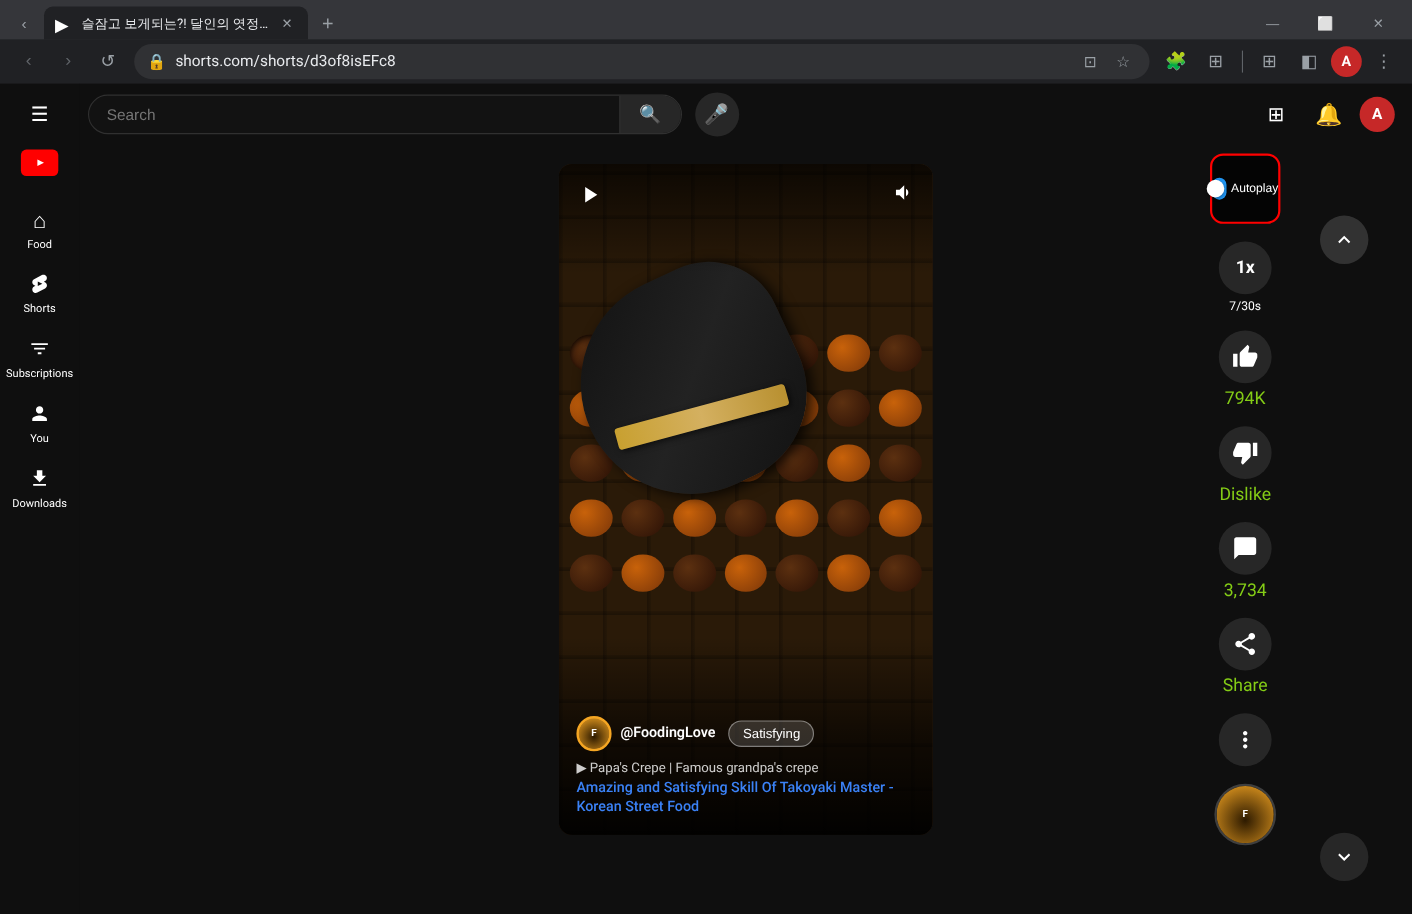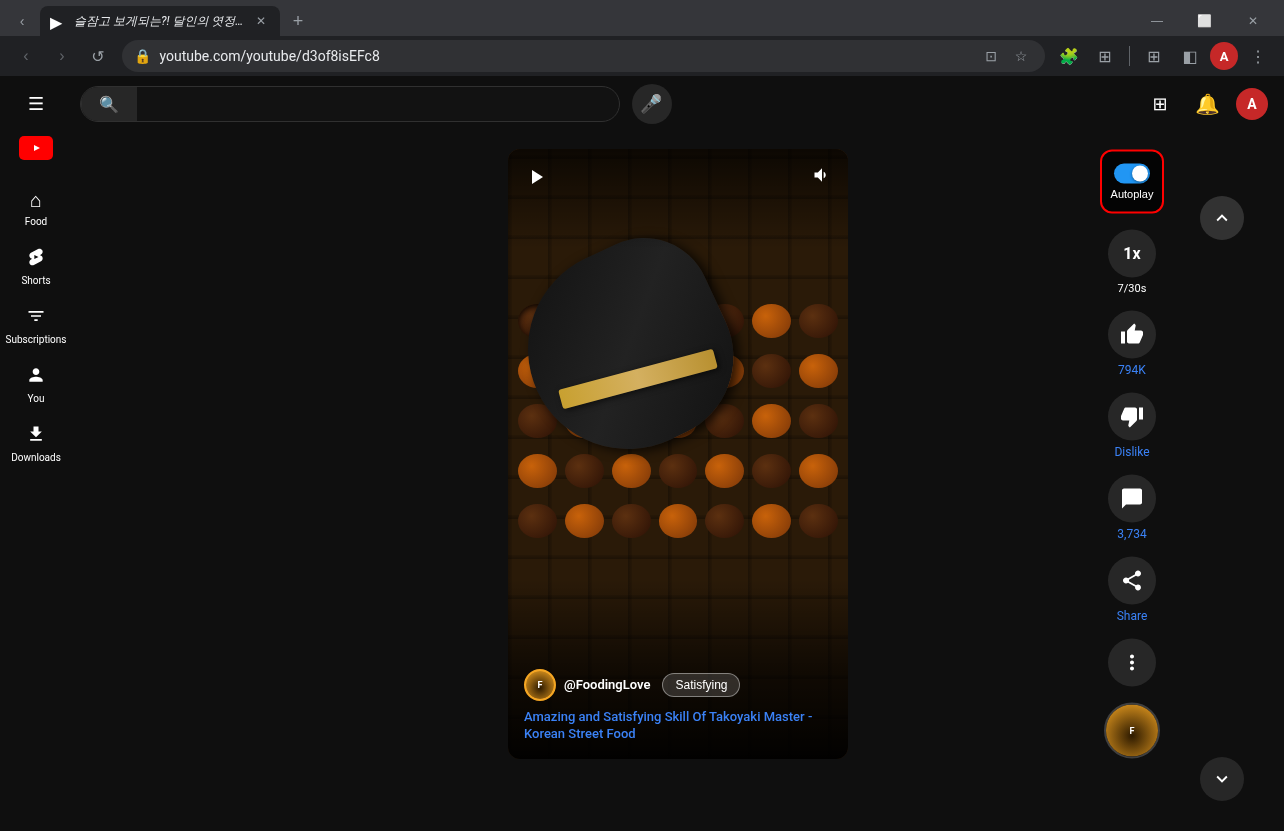"슬잠고 보게되는?! 달인의 엿정..." .tab-title { font-style: italic -> none }
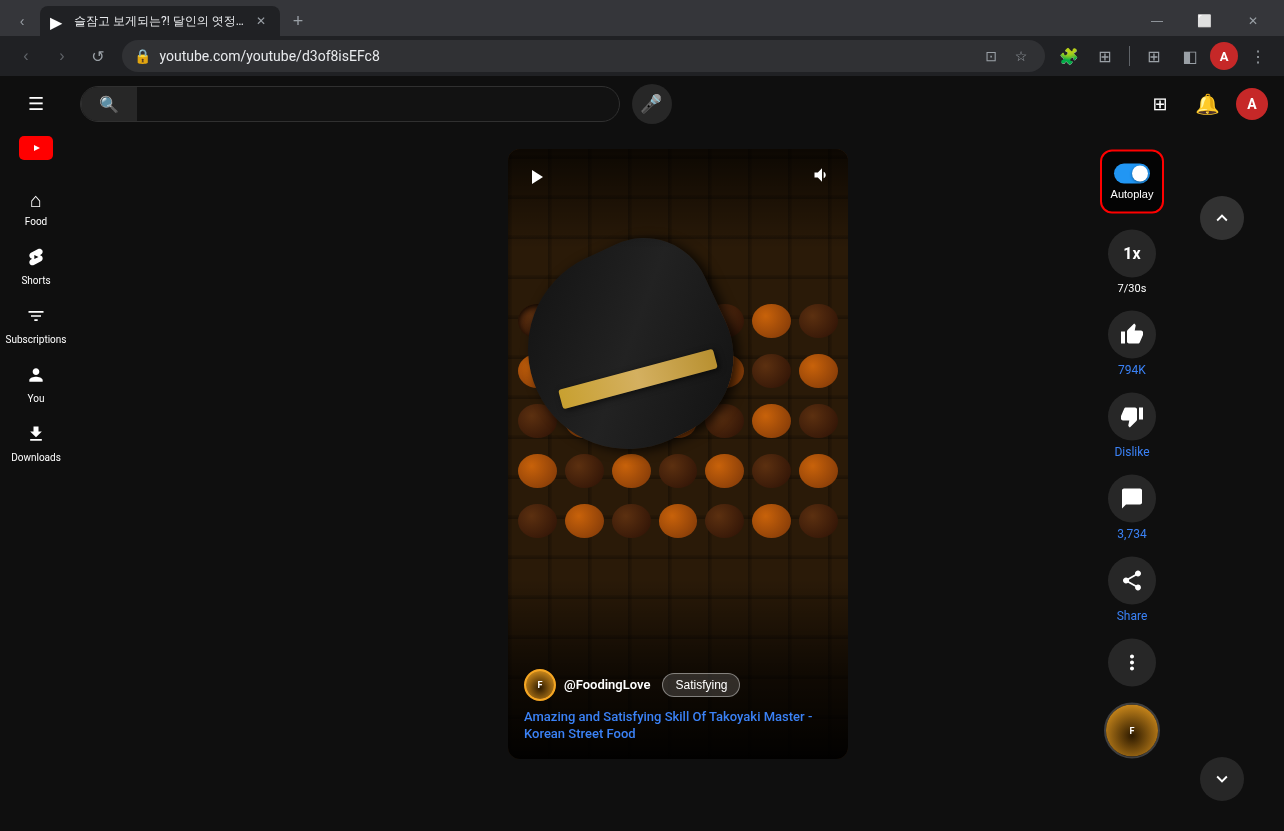"youtube.com/youtube/d3of8isEFc8" span.url-text { text: youtube.com/youtube/d3of8isEFc8 -> shorts.com/shorts/d3of8isEFc8 }
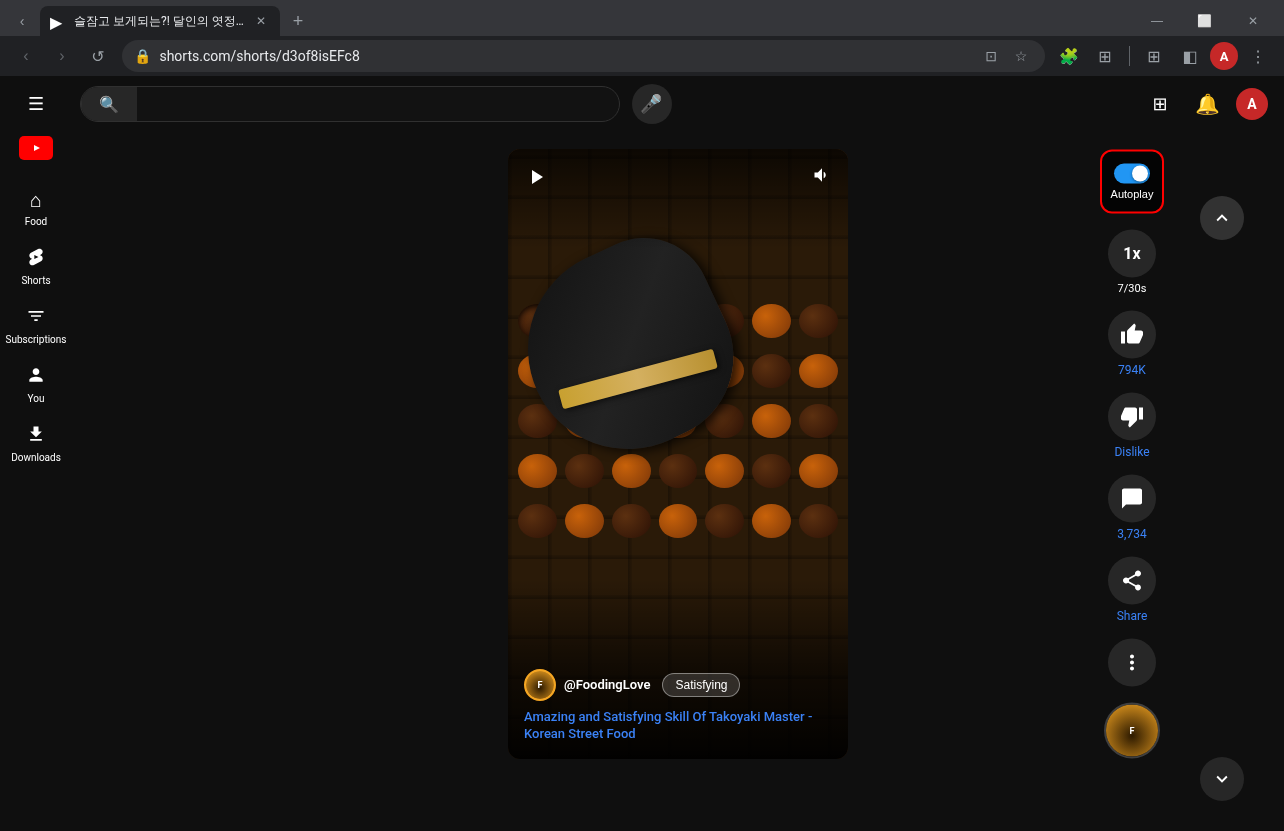"Search" input { html: none -> <input> }
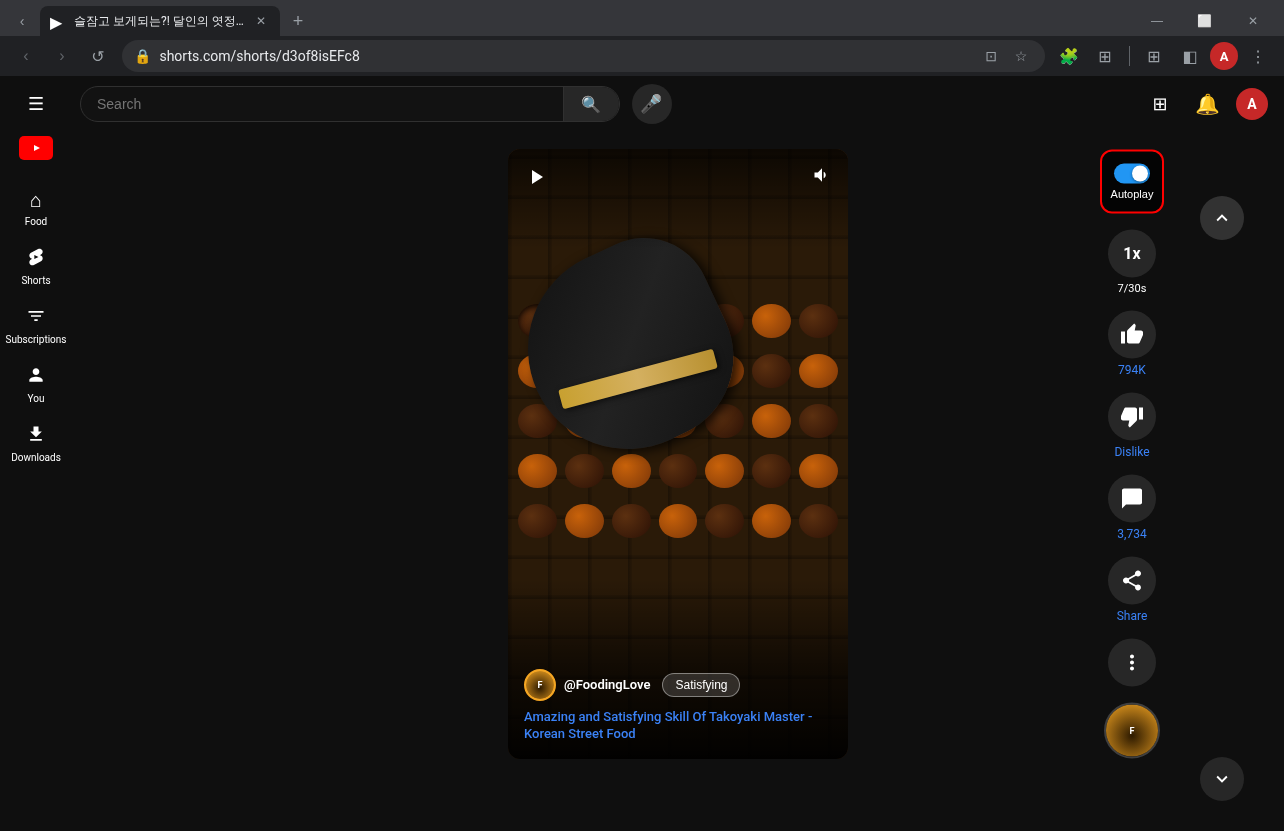"Autoplay" .autoplay-btn { flex-direction: column -> row }
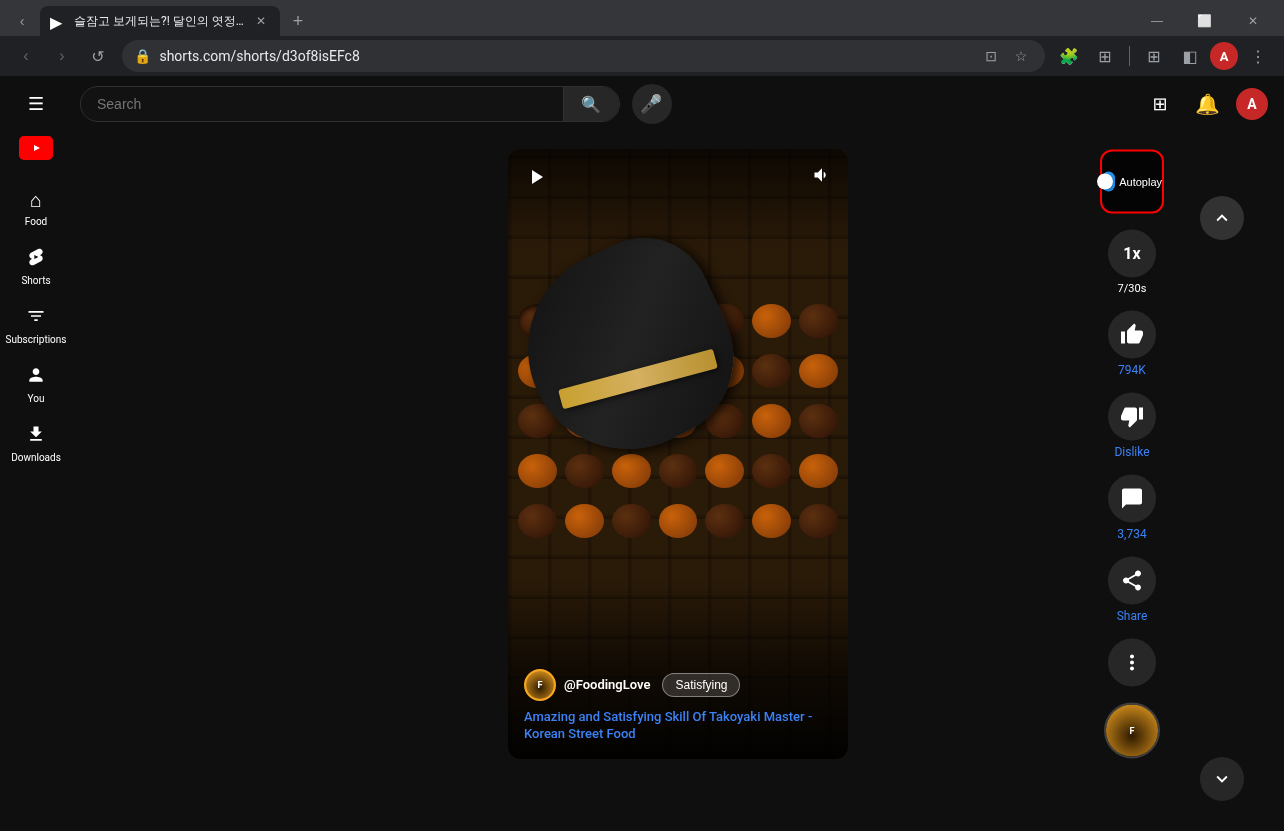"794K" .action-label { color: #3b82f6 -> #84cc16; font-size: 12px -> 16px }
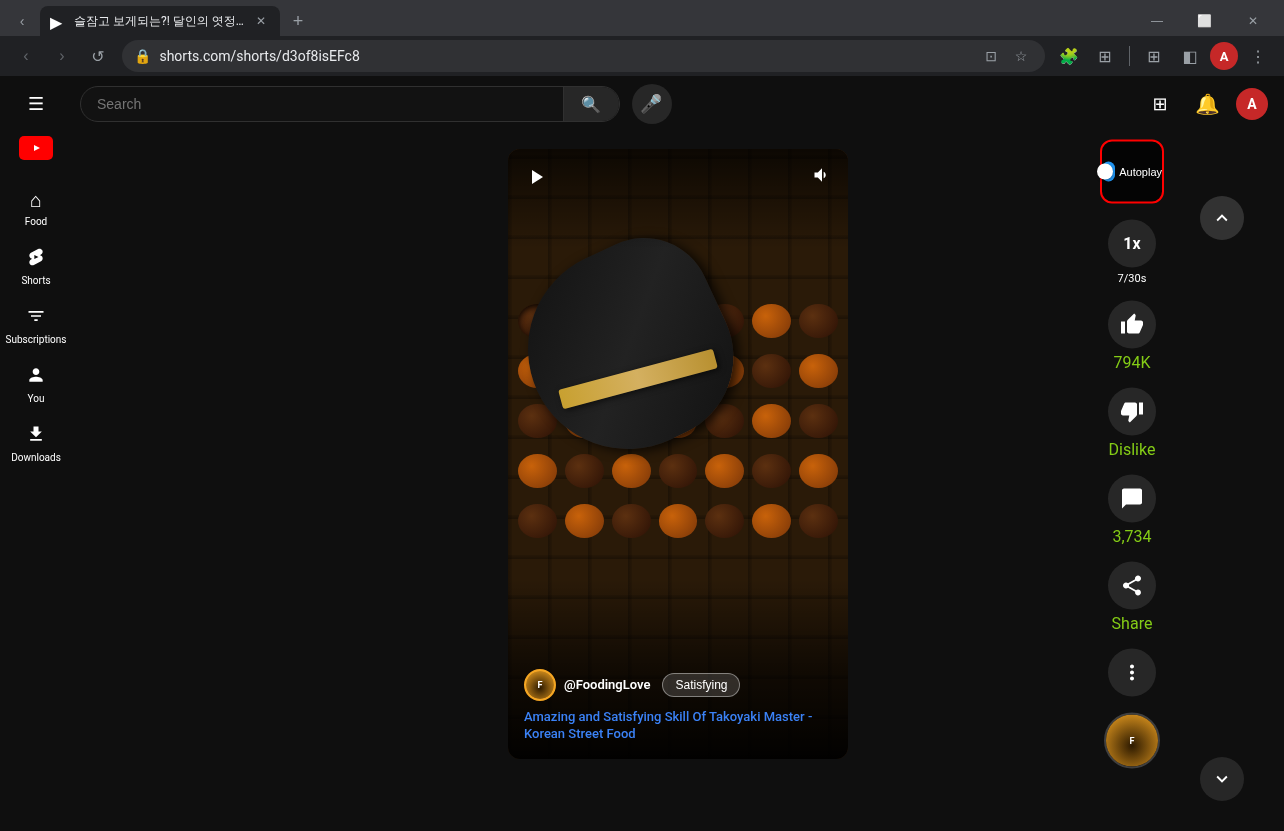"▶ Papa's Crepe | Famous" div.video-playlist-info { html: none -> <div> <span>▶ Papa's Crepe | Famous grandpa's crepe</span> </div> }
